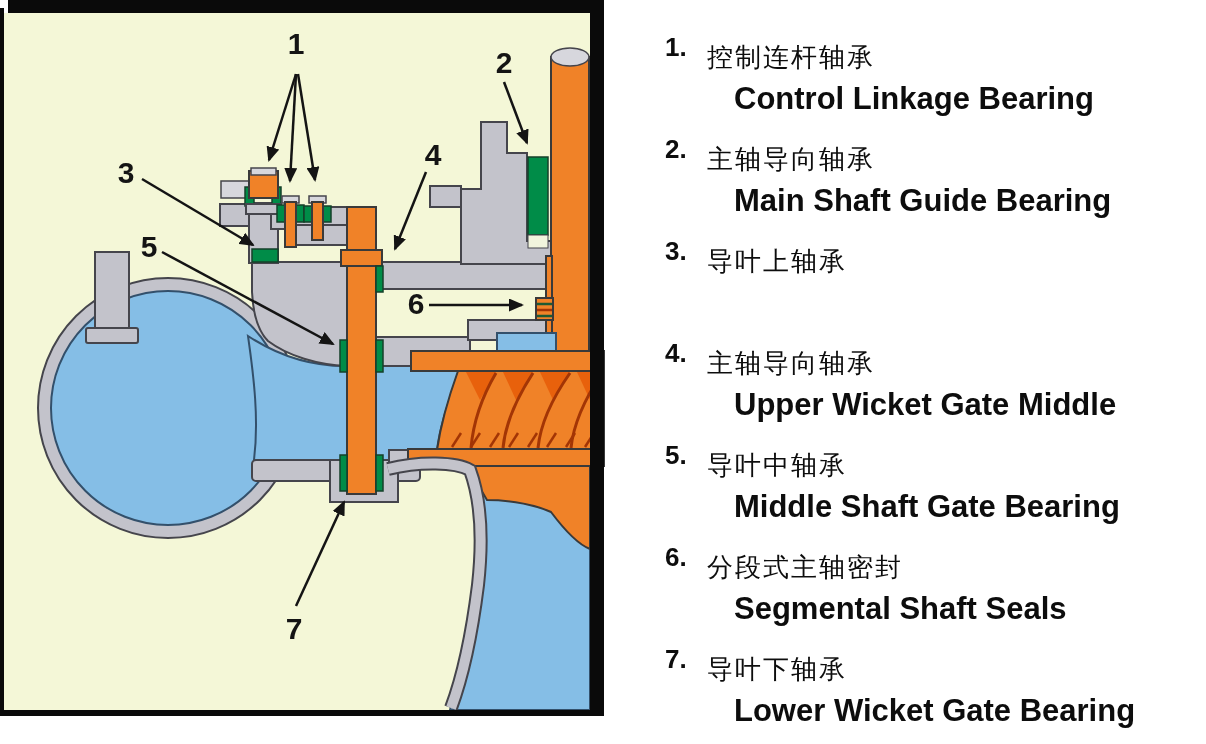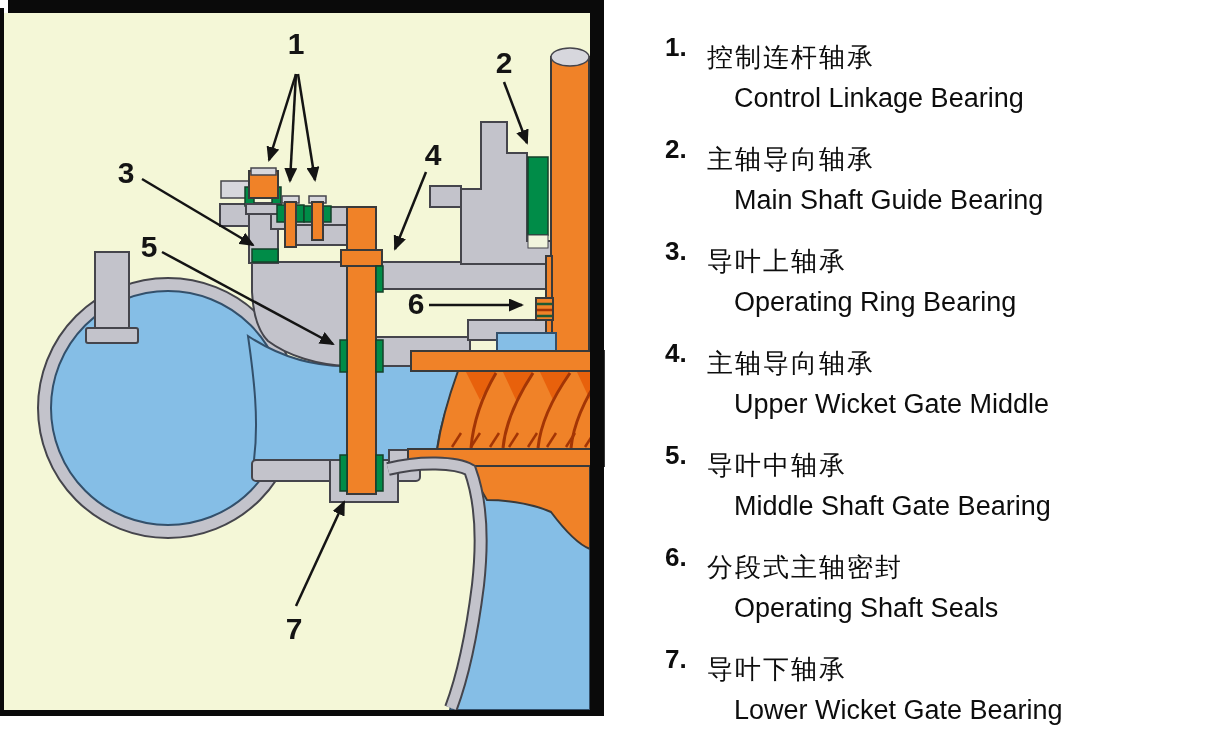"Control Linkage Bearing" .legend-en { font-size: 27px -> 31px; font-weight: normal -> bold }
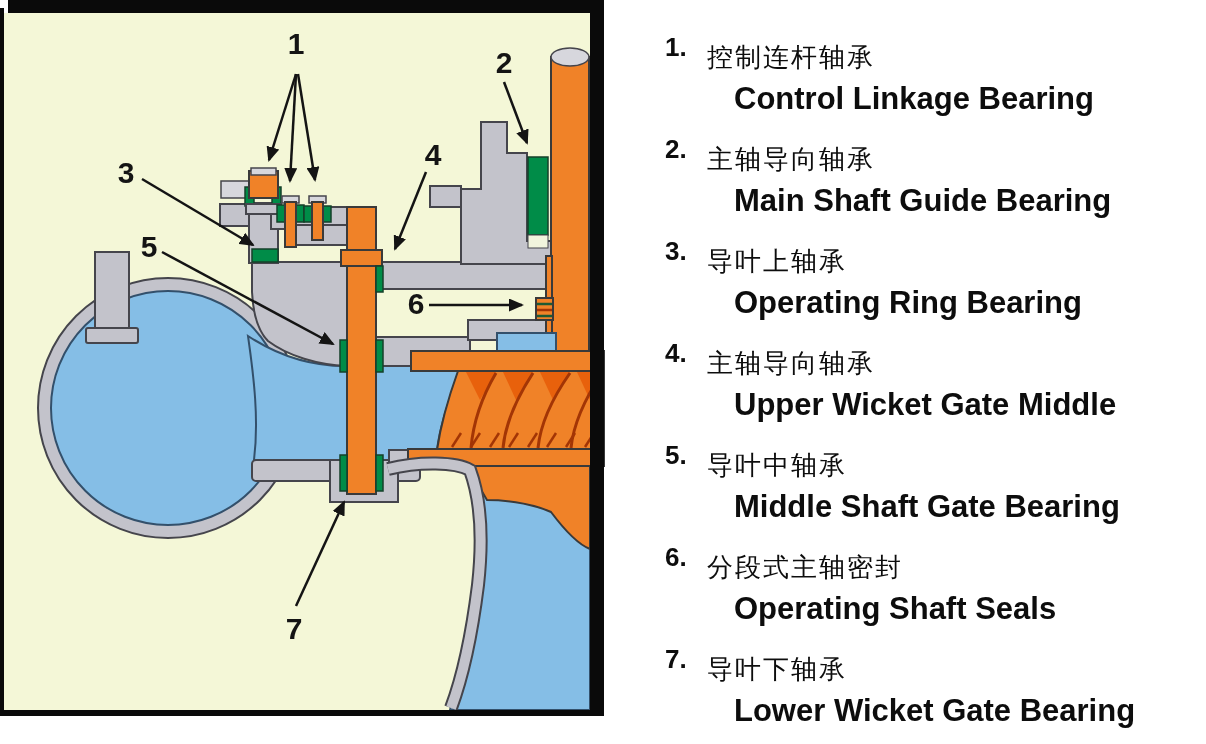"Operating Ring Bearing" div.legend-row { html: <div> <span>Operating Ring Bearing</span> </div> -> none }
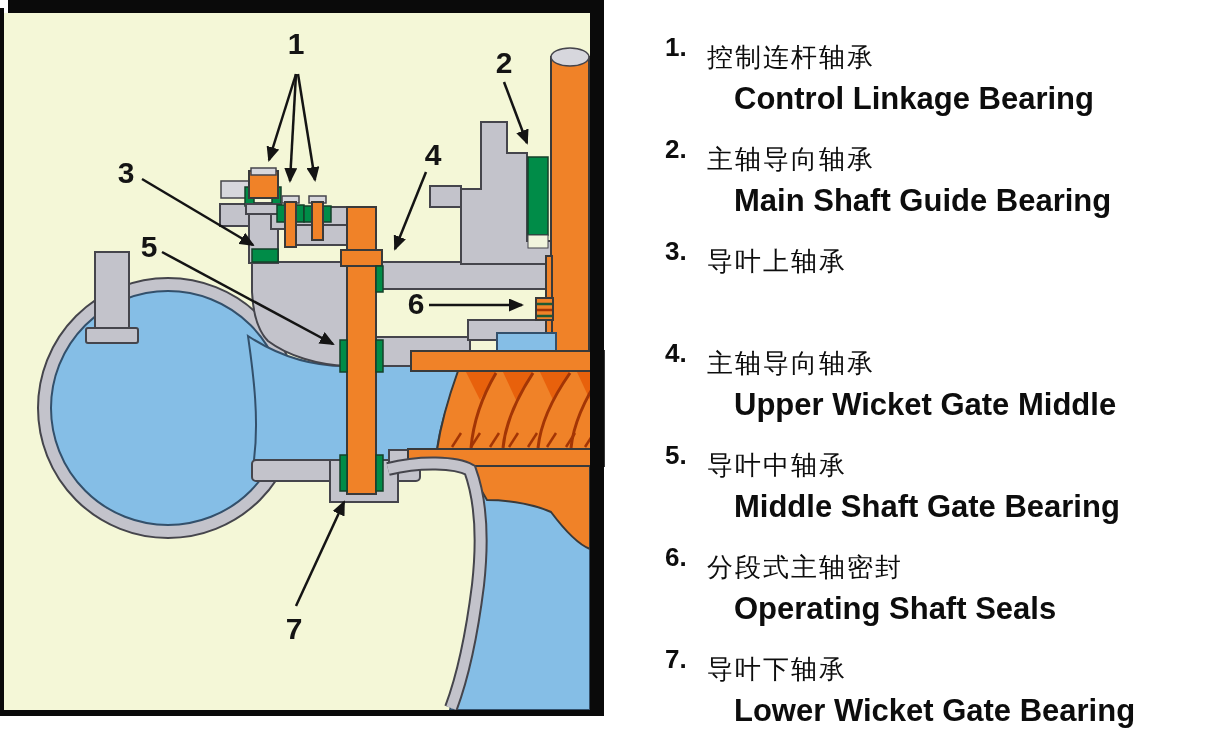"Operating Shaft Seals" span.legend-en { text: Operating -> Segmental }
